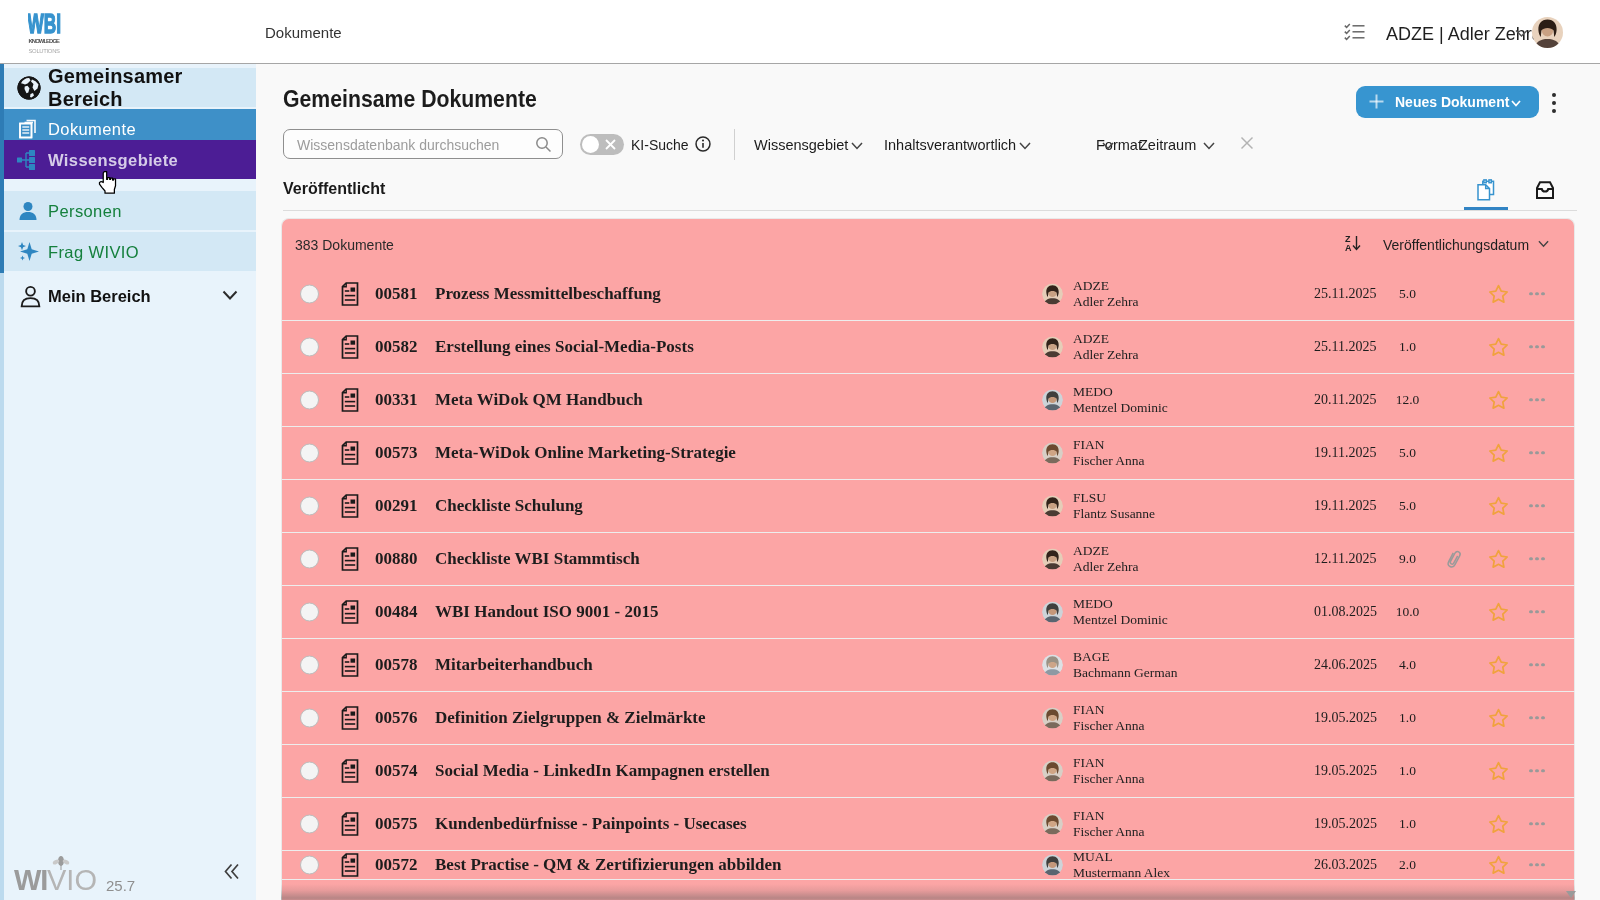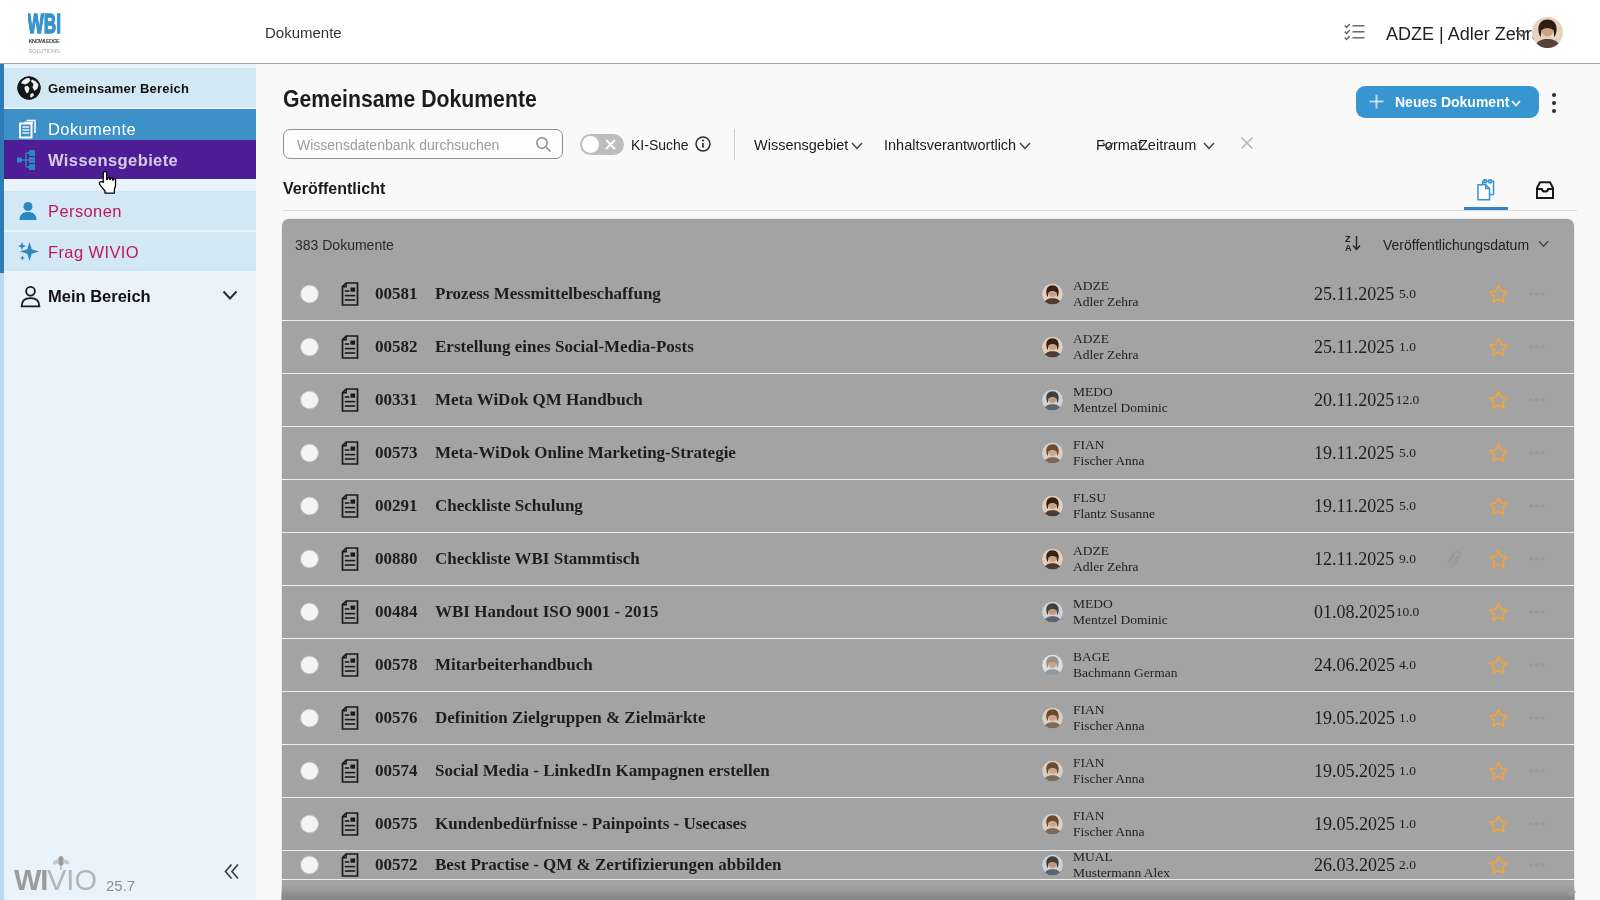"Gemeinsamer Bereich" #nv1 .lbl { font-size: 13px -> 20px }
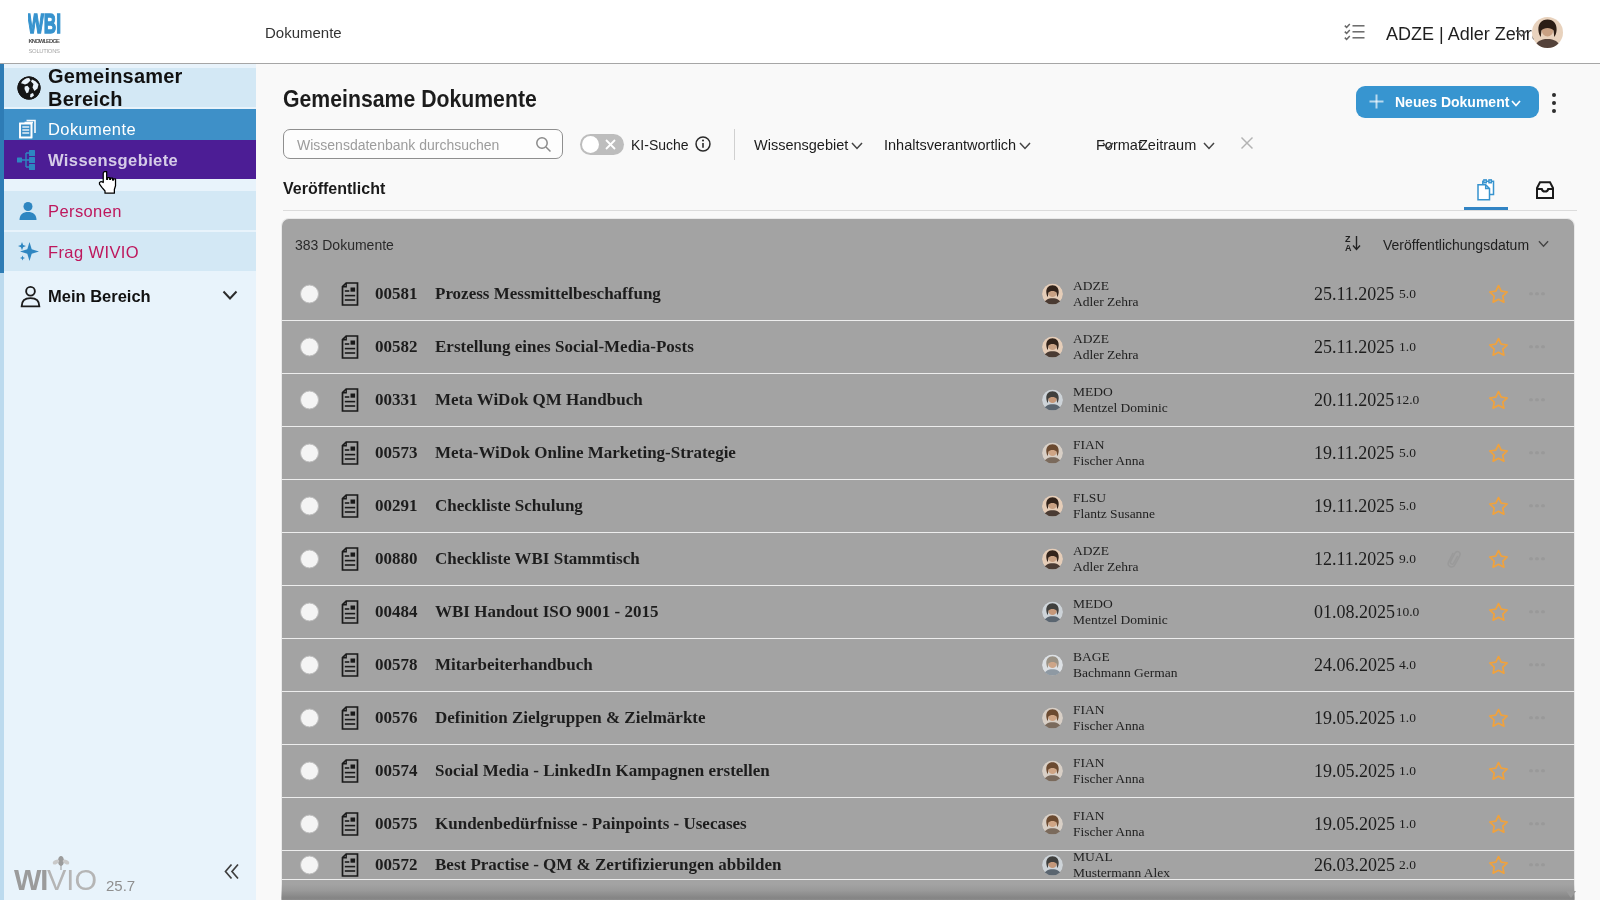"Personen" .nav .lbl { color: #be185d -> #15803d }
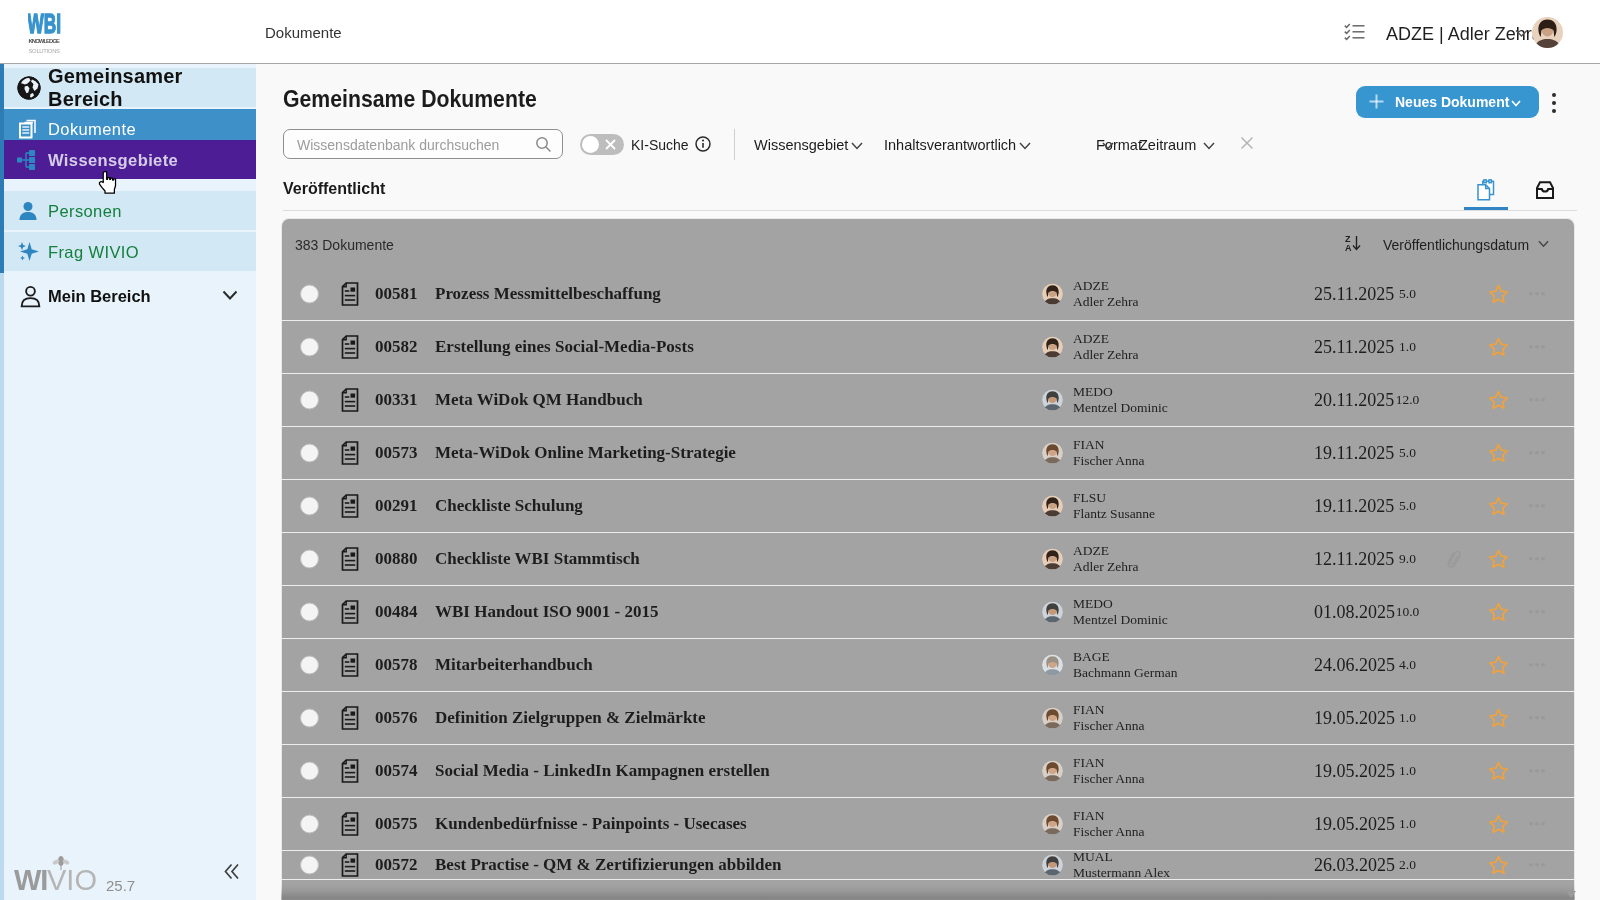"383 Dokumente" #card { background: #a3a3a3 -> #fca5a5 }
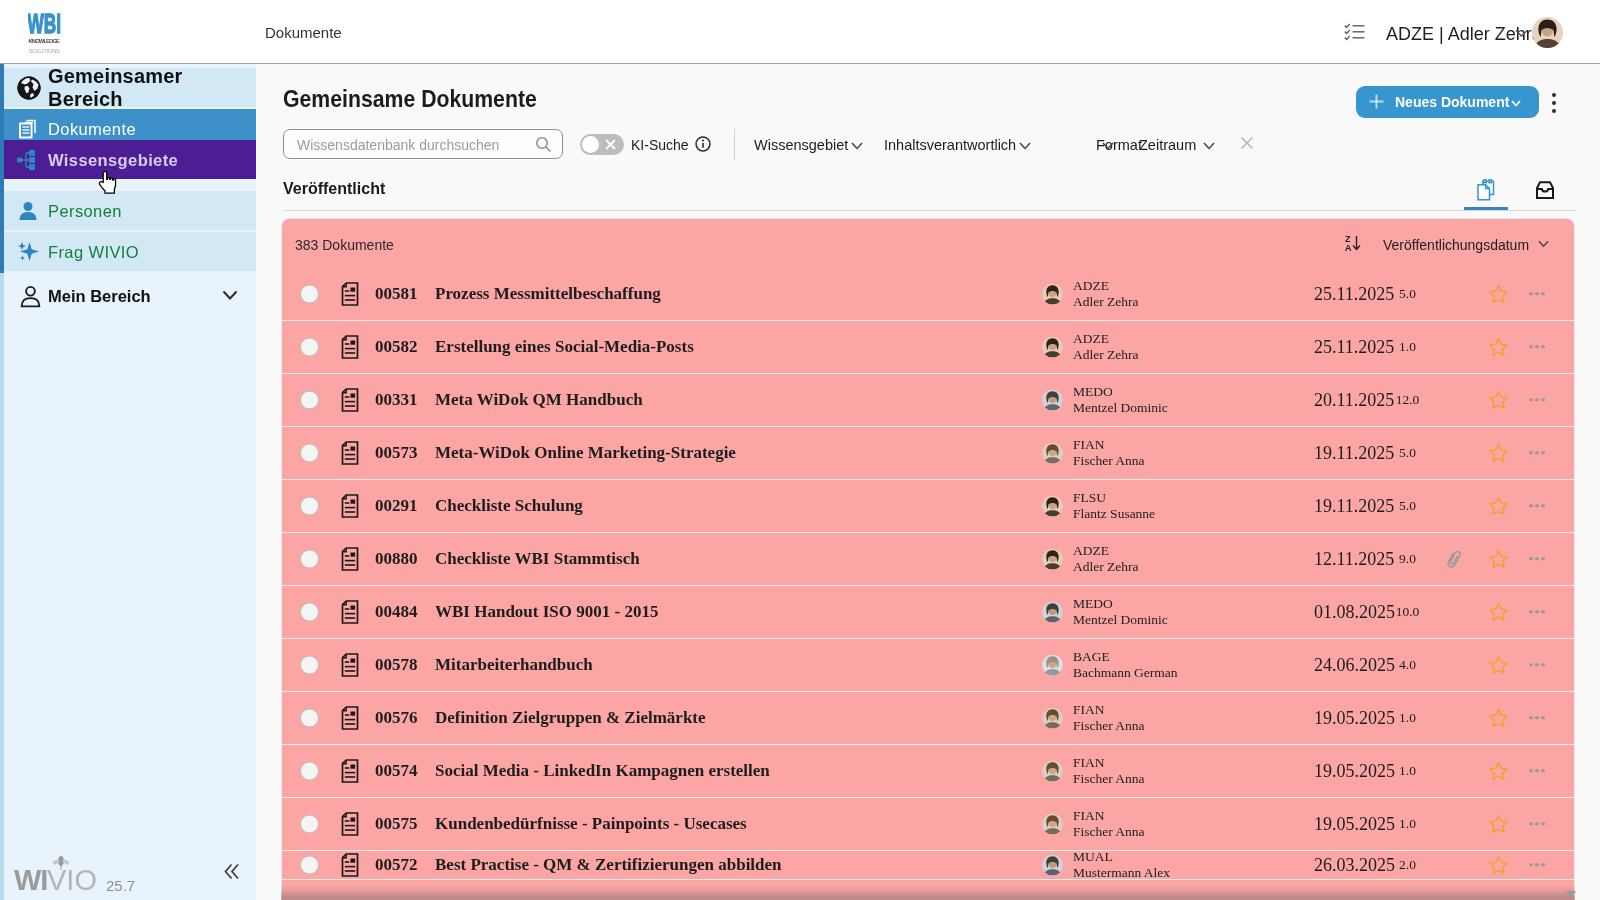"25.11.2025" .date { font-size: 18px -> 14px }
